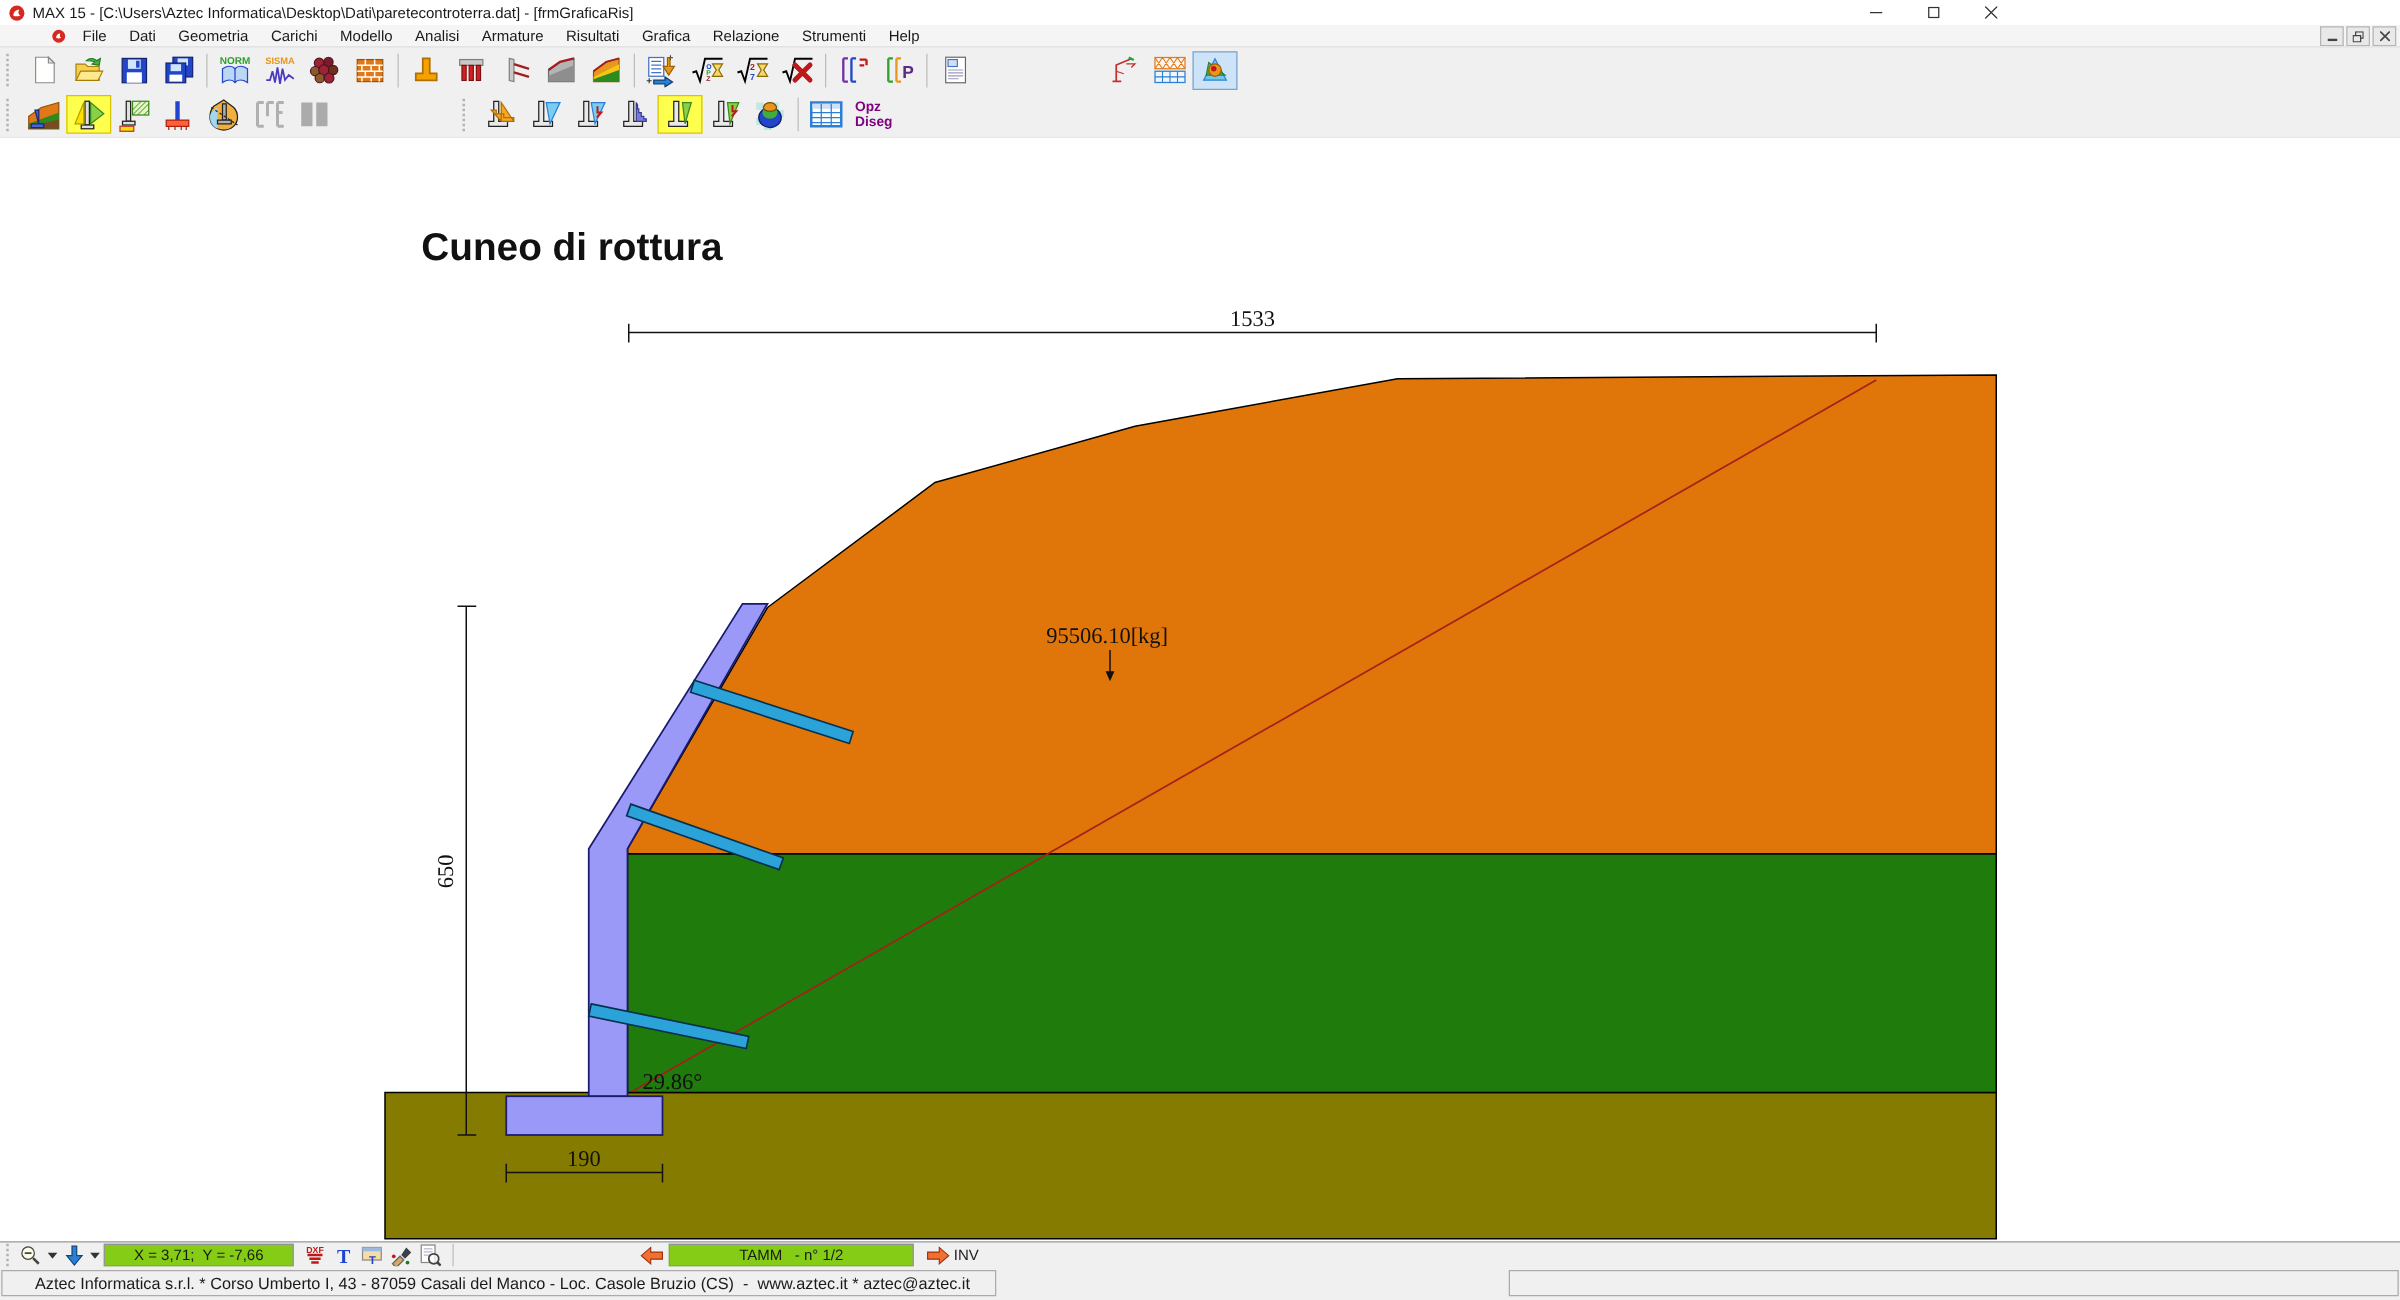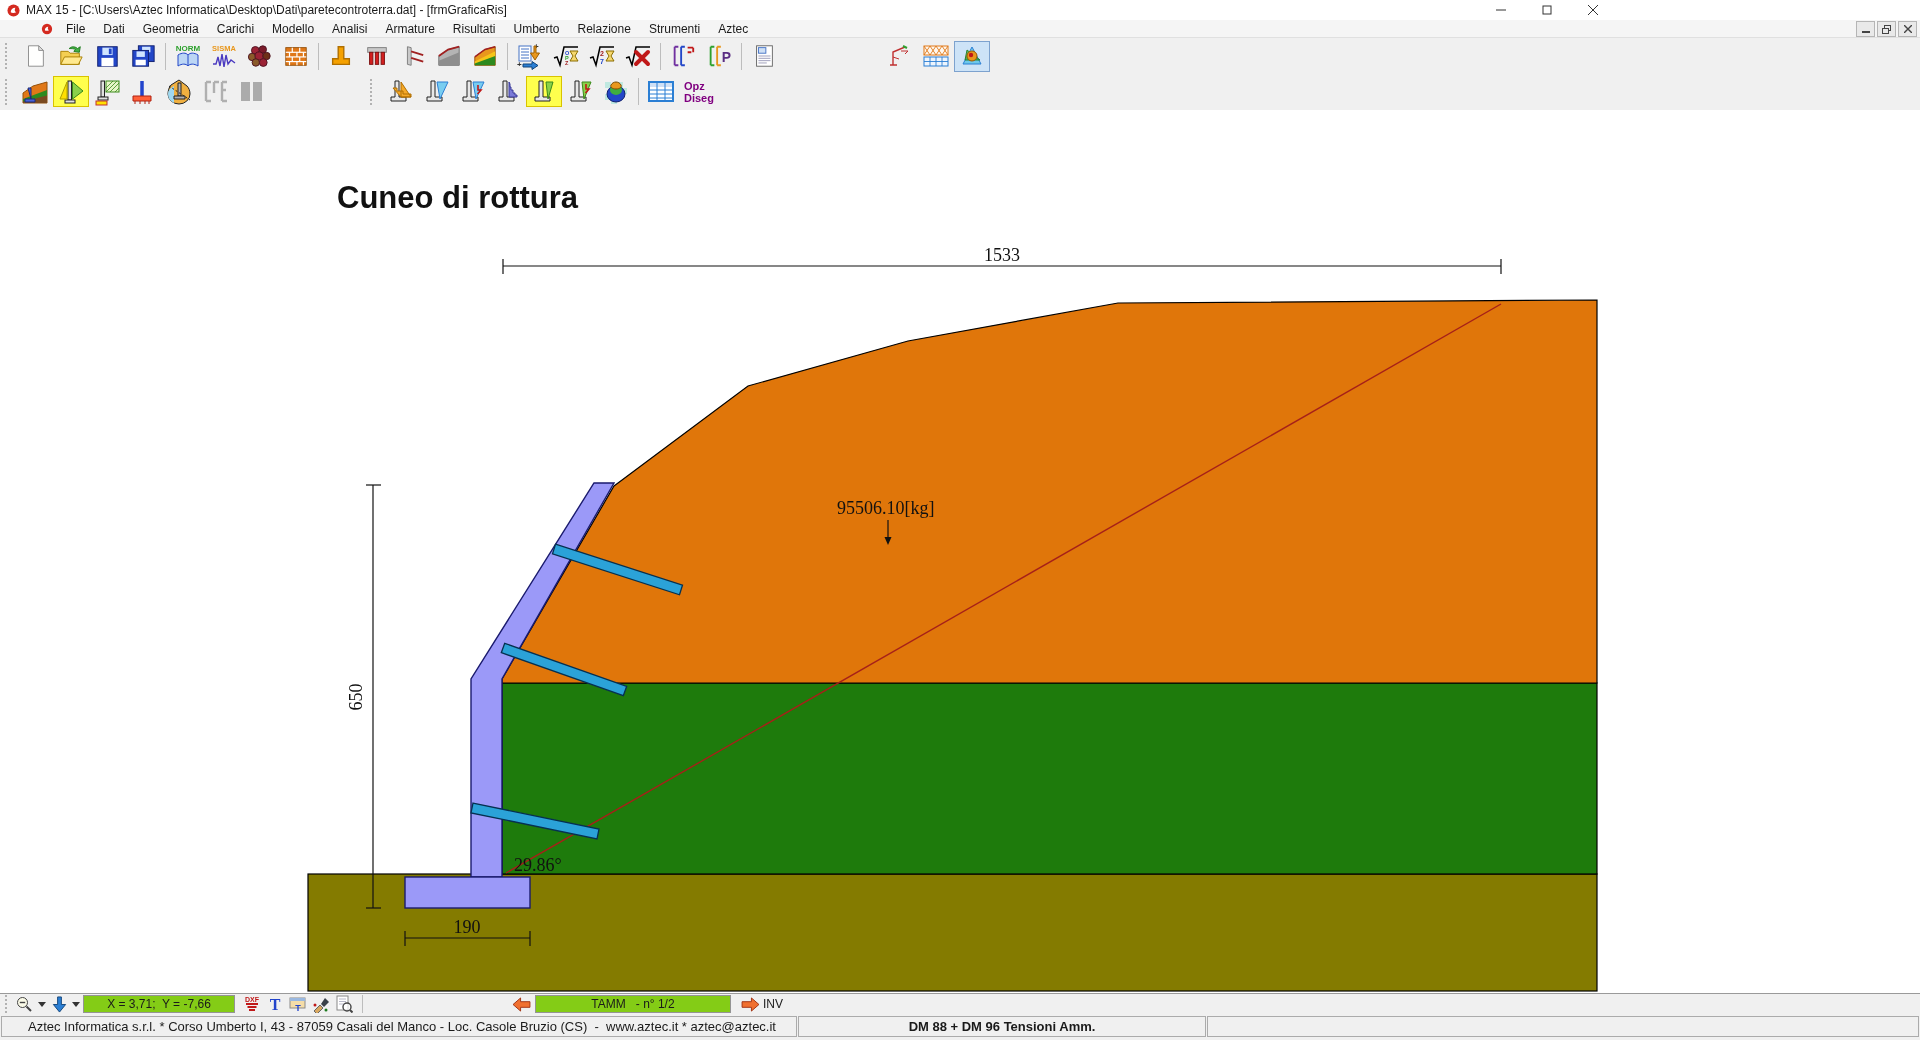"Umberto" span.menu-item { text: Umberto -> Grafica }
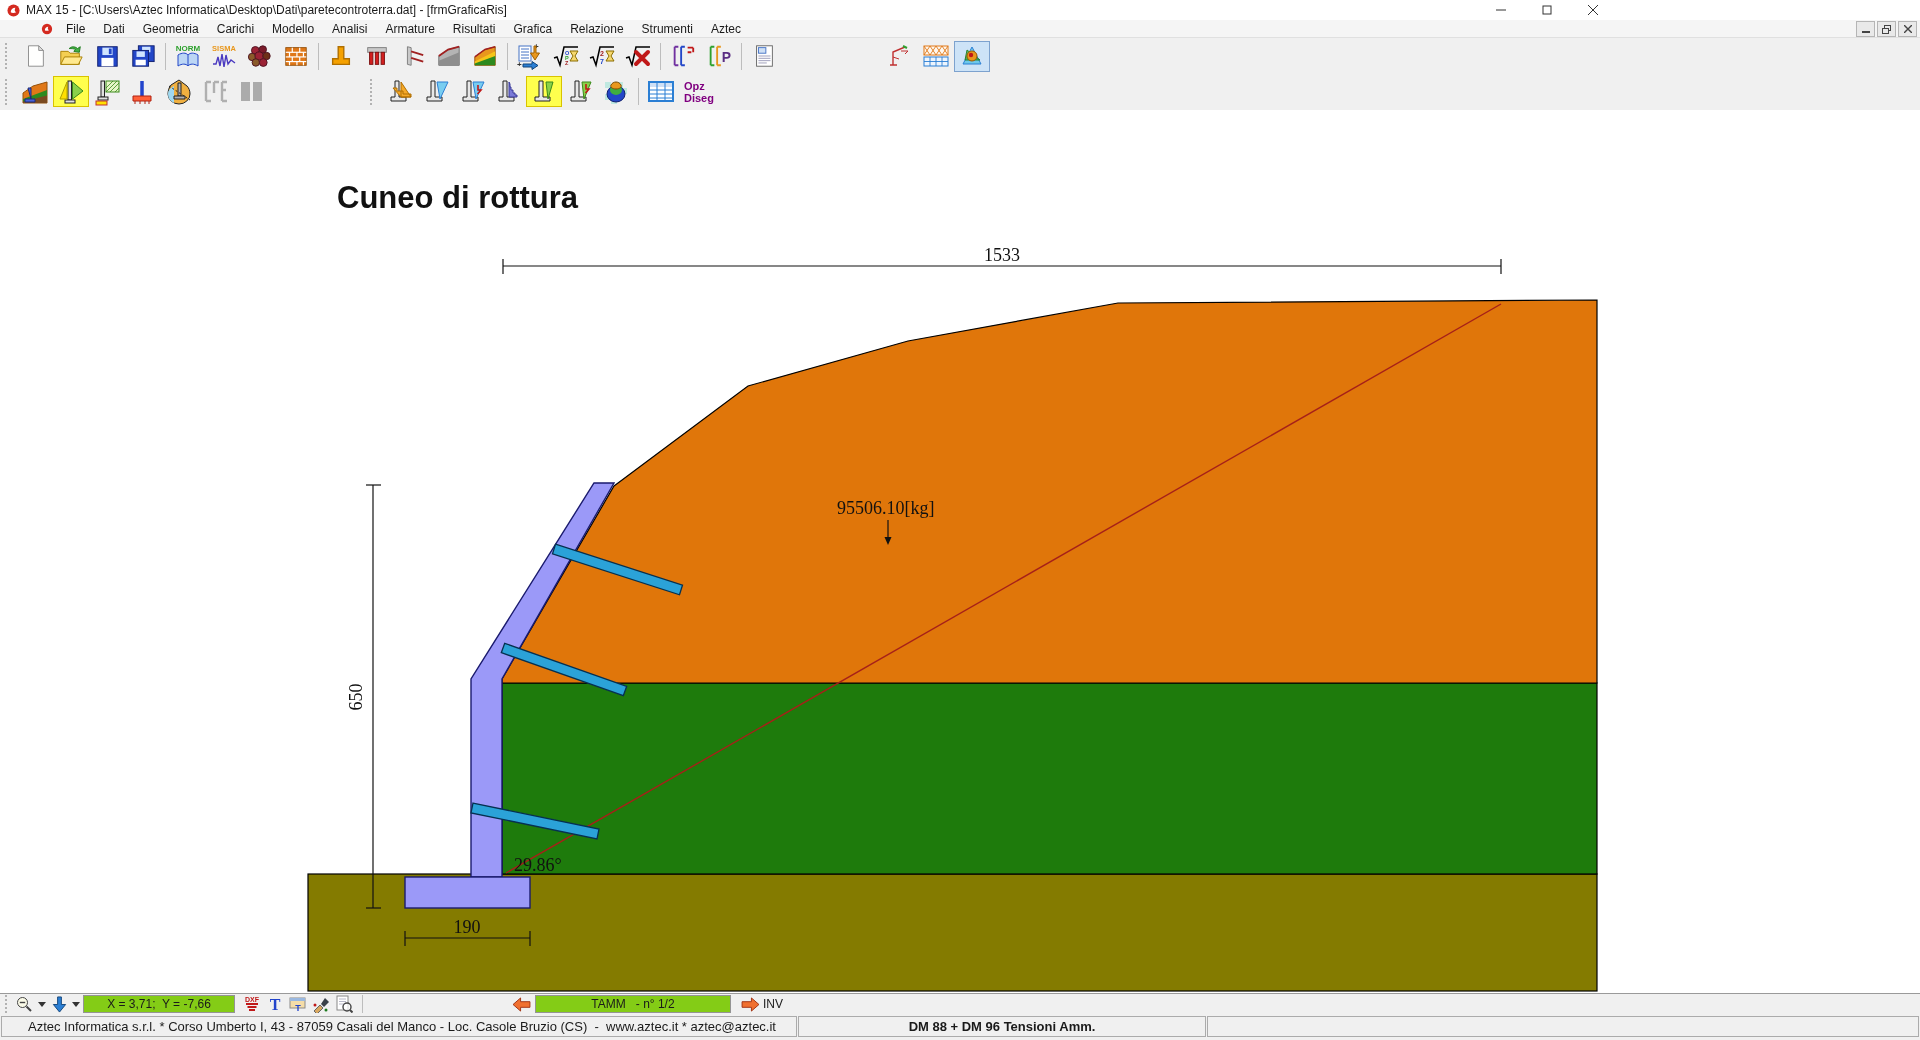"Aztec" span.menu-item { text: Aztec -> Help }
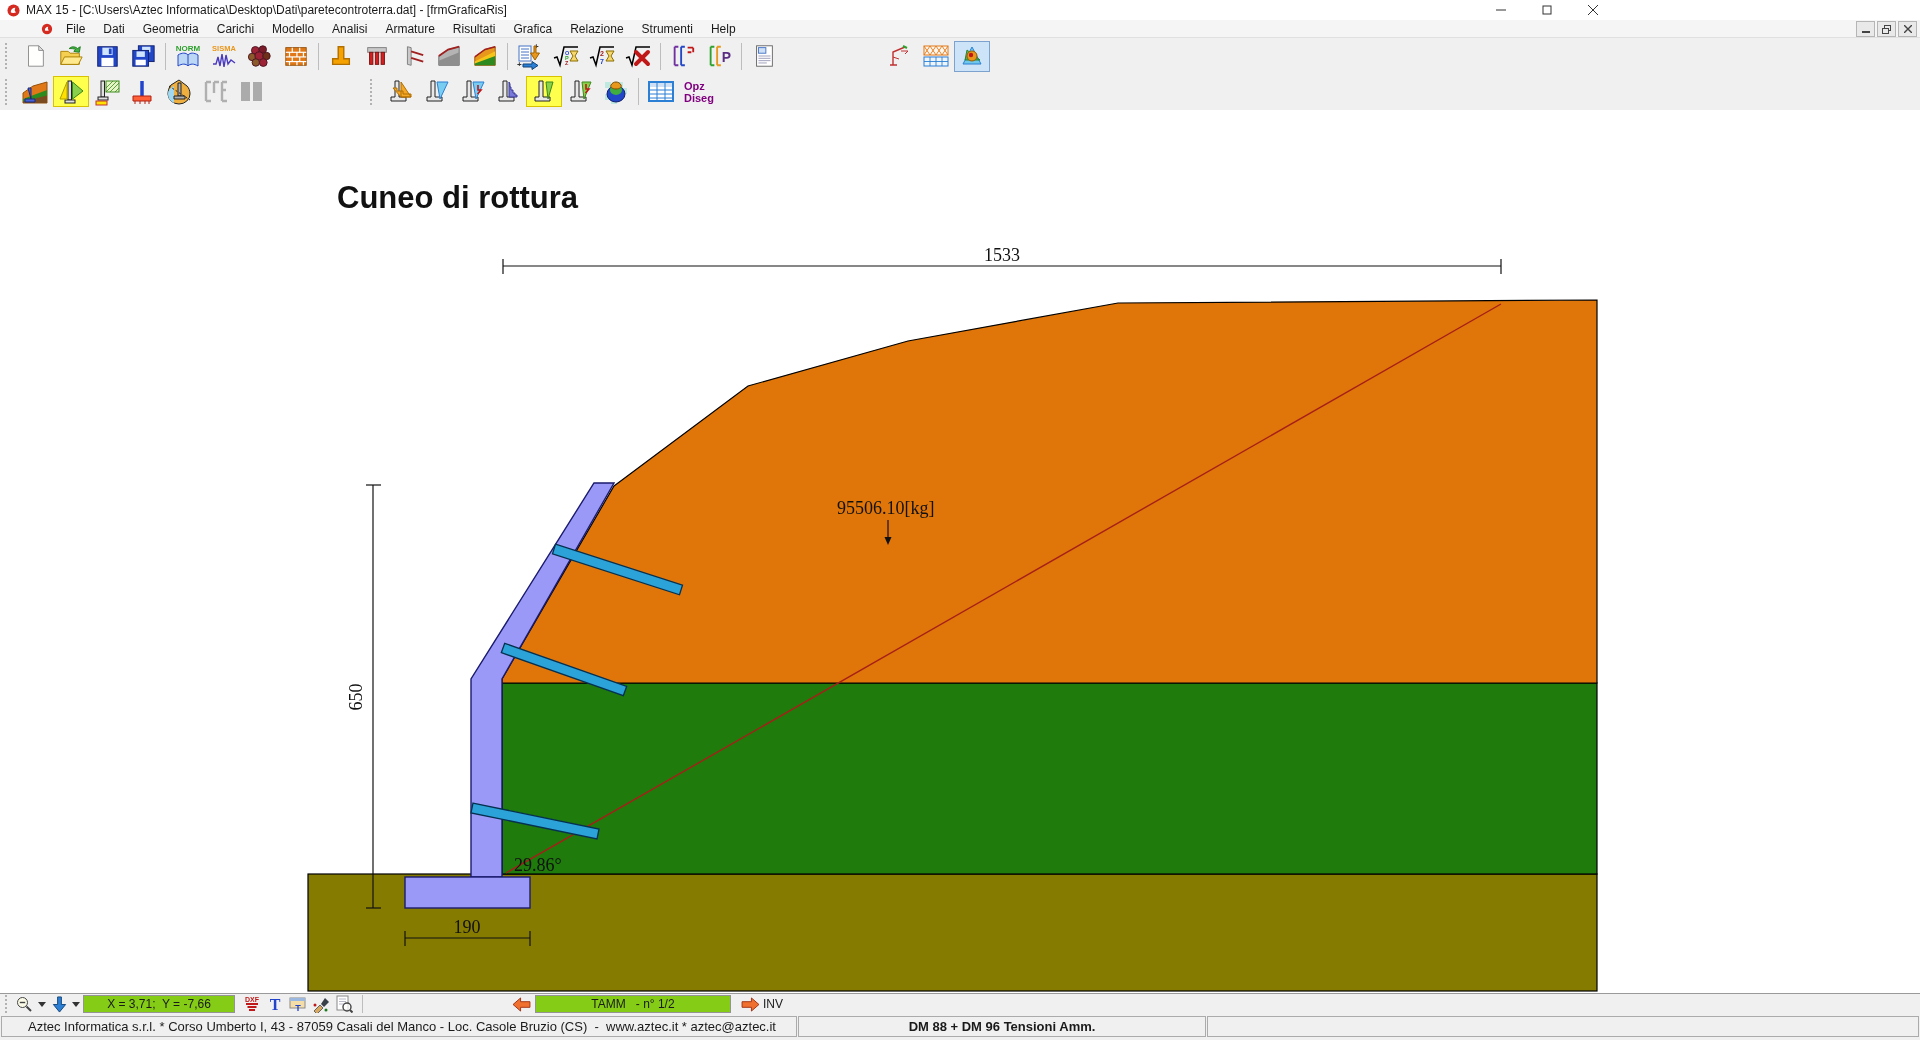"DM 88 + DM 96" div.panel { html: <div>DM 88 + DM 96 Tensioni Amm.</div> -> none }
